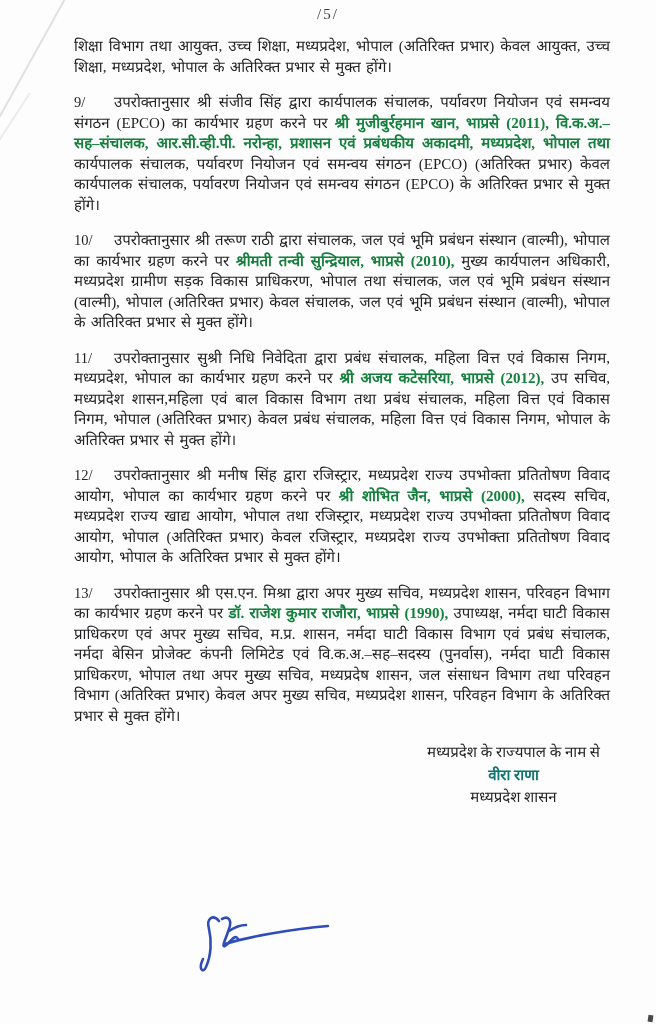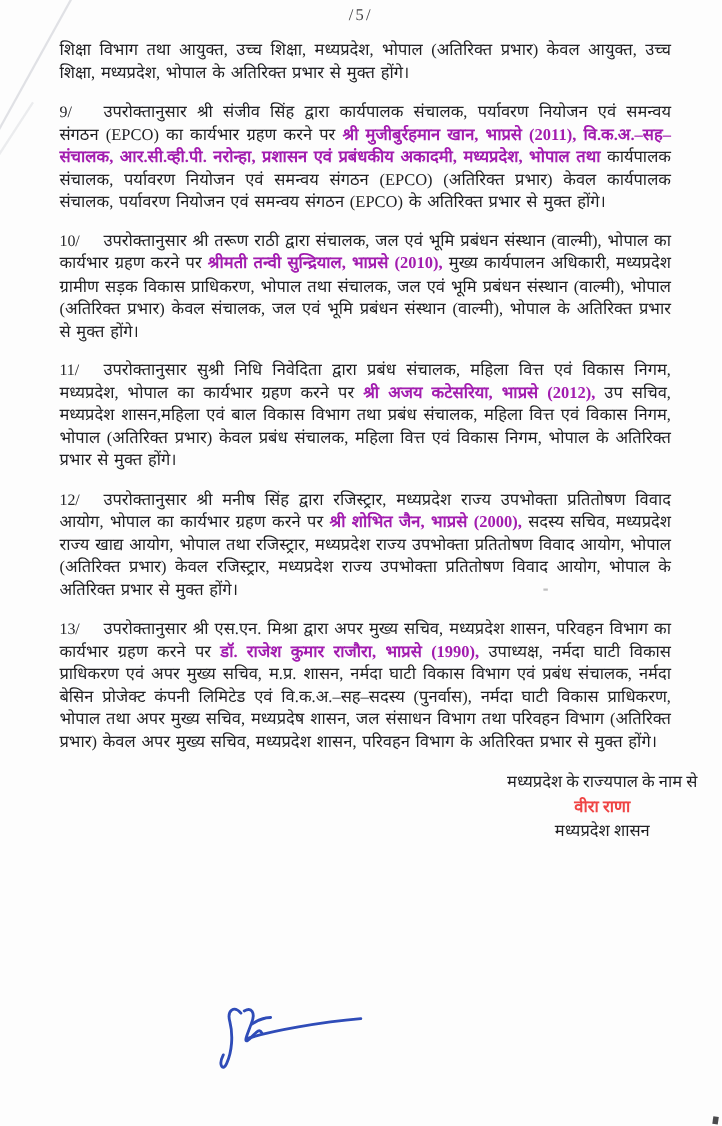"शिक्षा विभाग तथा आयुक्त, उच्च" .content { margin-left: none -> 20px }
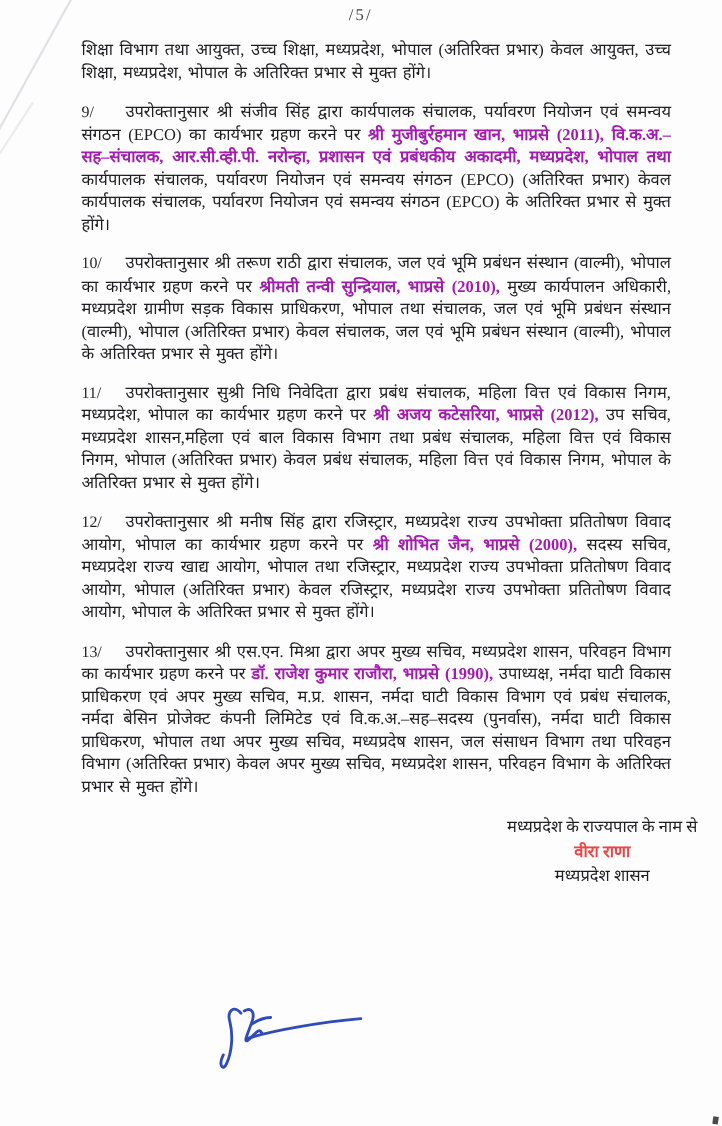"श्री मुजीबुर्रहमान खान, भाप्रसे (2011)," .seg.bold { color: #a21caf -> #15803d }
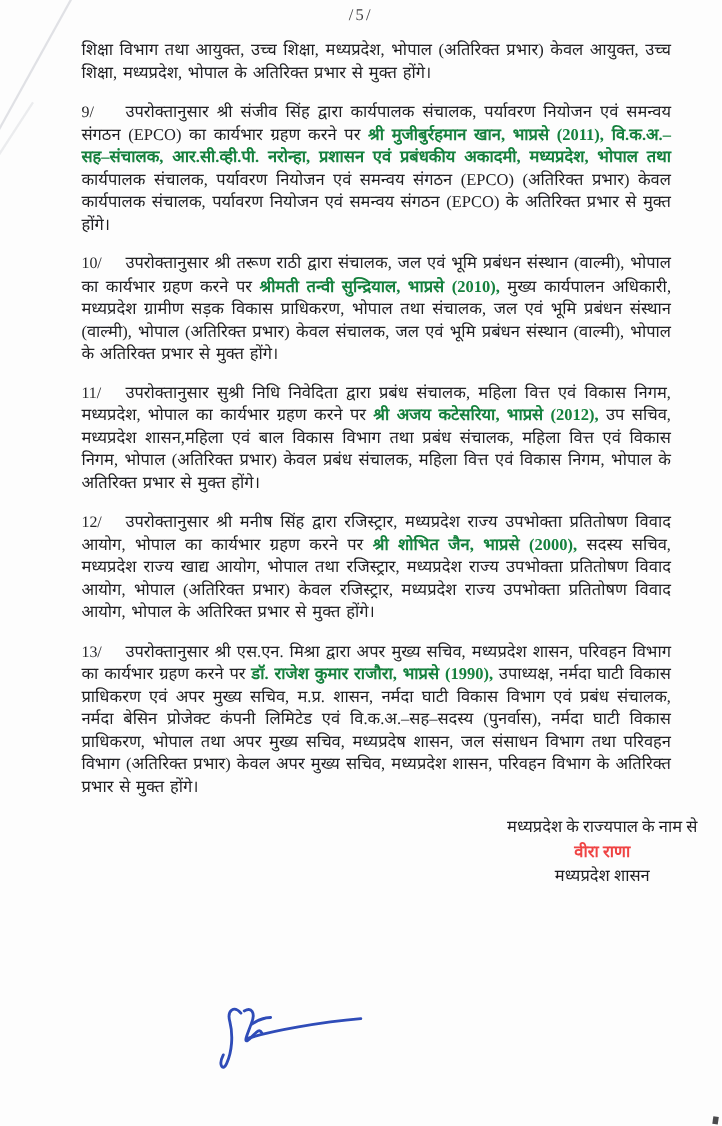"मध्यप्रदेश के राज्यपाल के नाम" .signature-block { margin: 2px 22px 0 auto -> 2px 56px 0 auto }
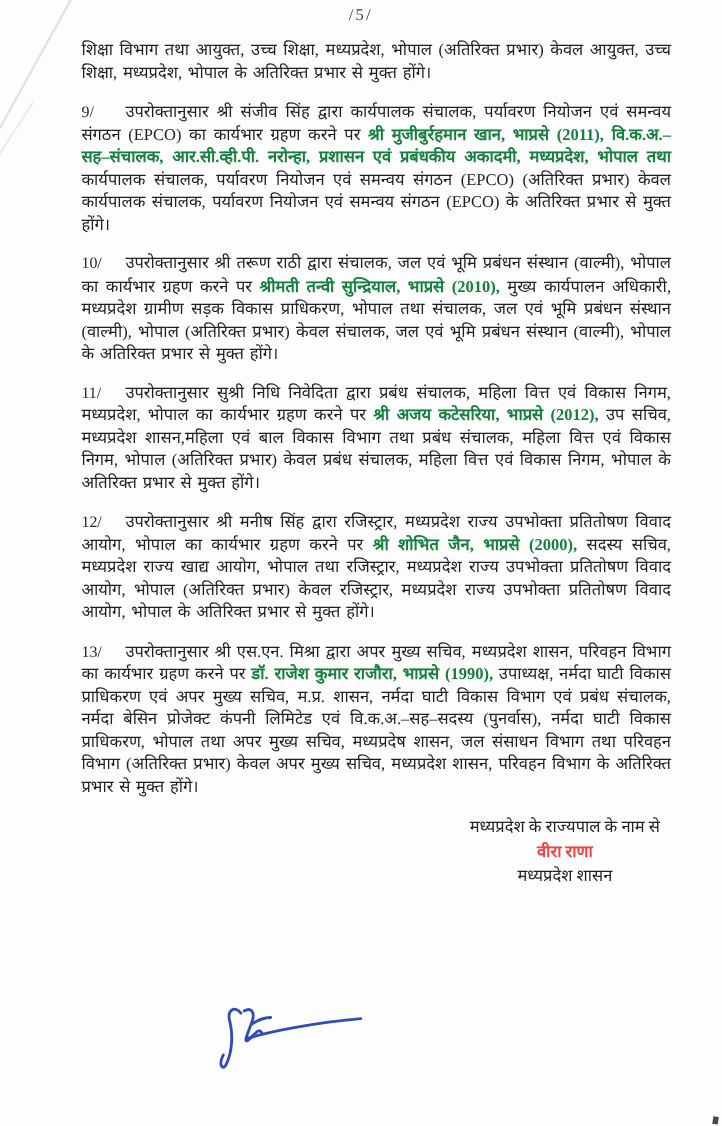"वीरा राणा" .sig-line.bold { color: #ef4444 -> #0f766e }
